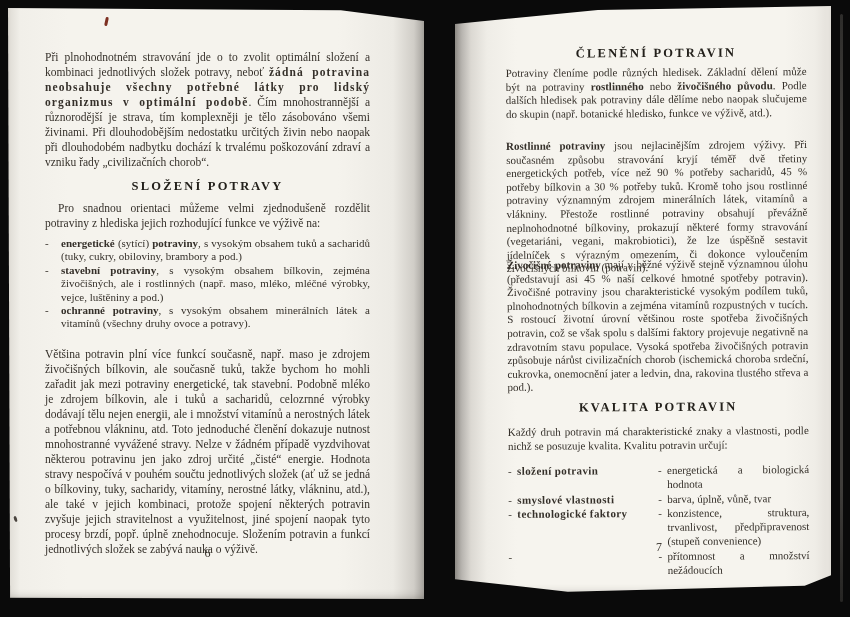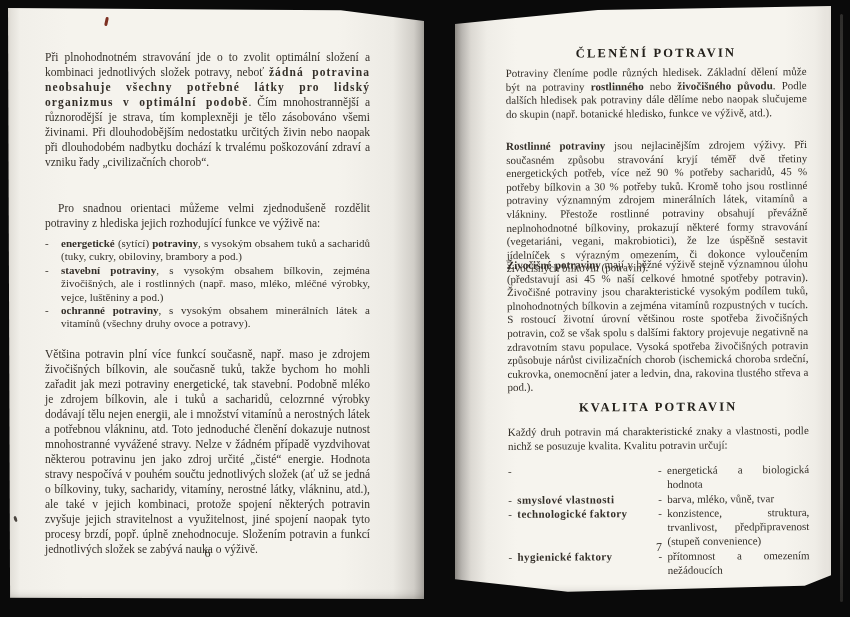"SLOŽENÍ POTRAVY" h2.blk { html: none -> <h2>SLOŽENÍ POTRAVY</h2> }
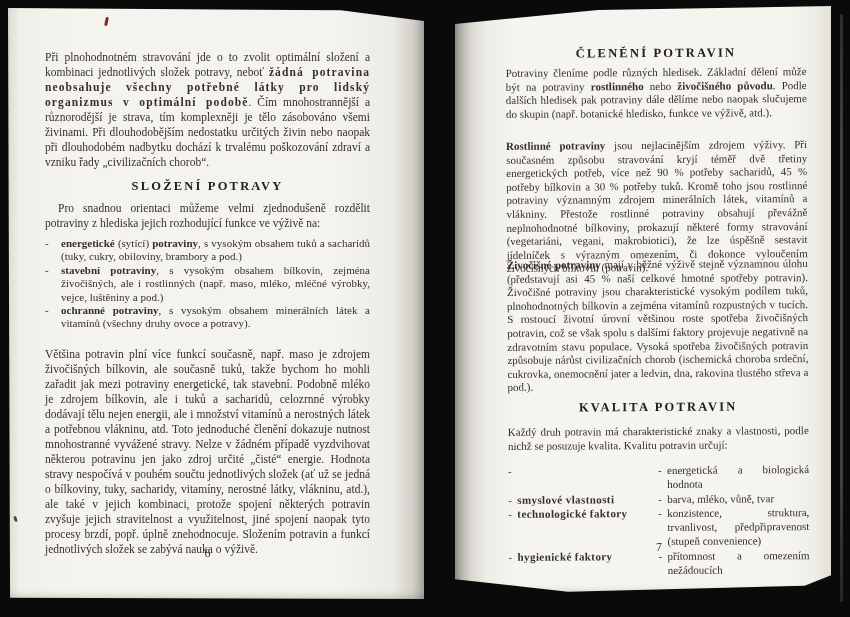"složení potravin" span { html: none -> <span>složení potravin</span> }
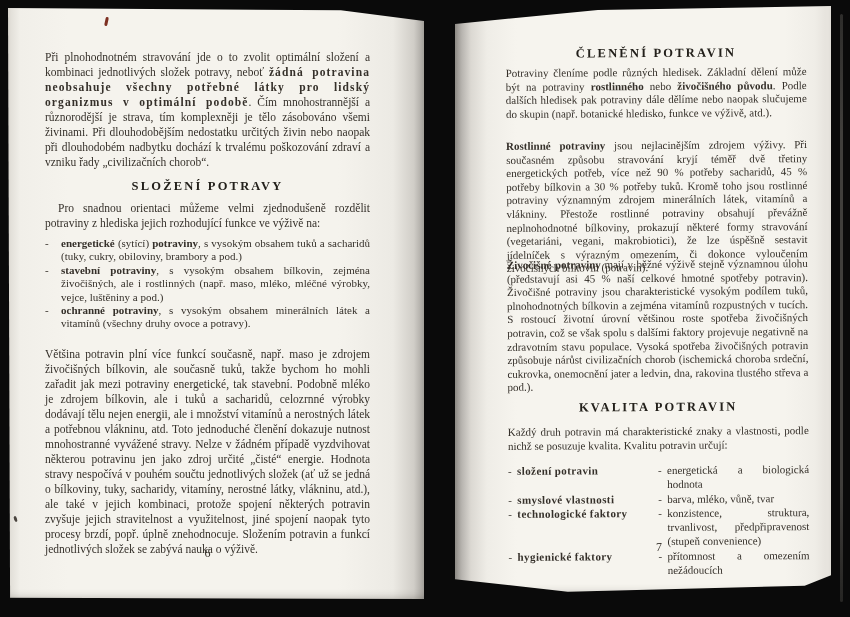"barva, mléko, vůně, tvar" span.qd { text: mléko -> úplně }
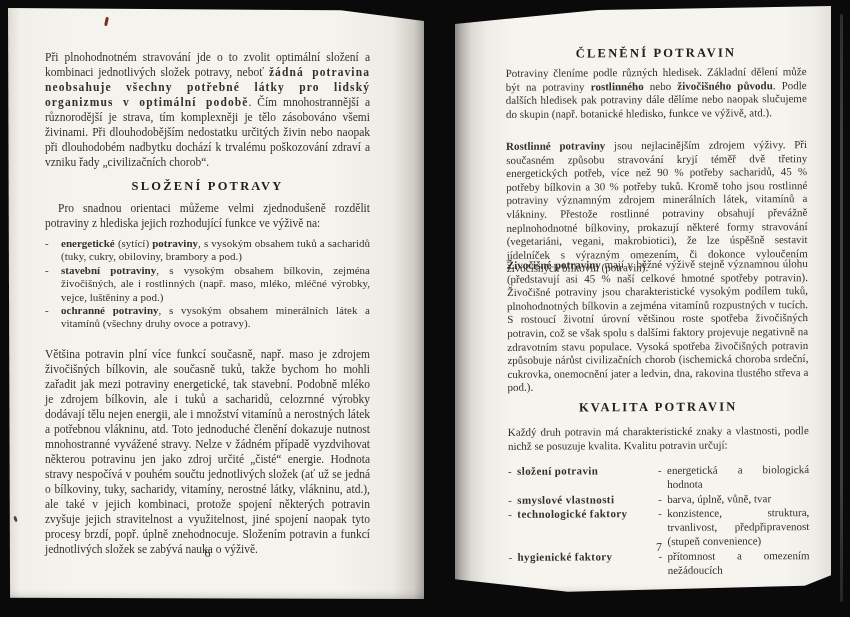"hygienické faktory" span { html: <span>hygienické faktory</span> -> none }
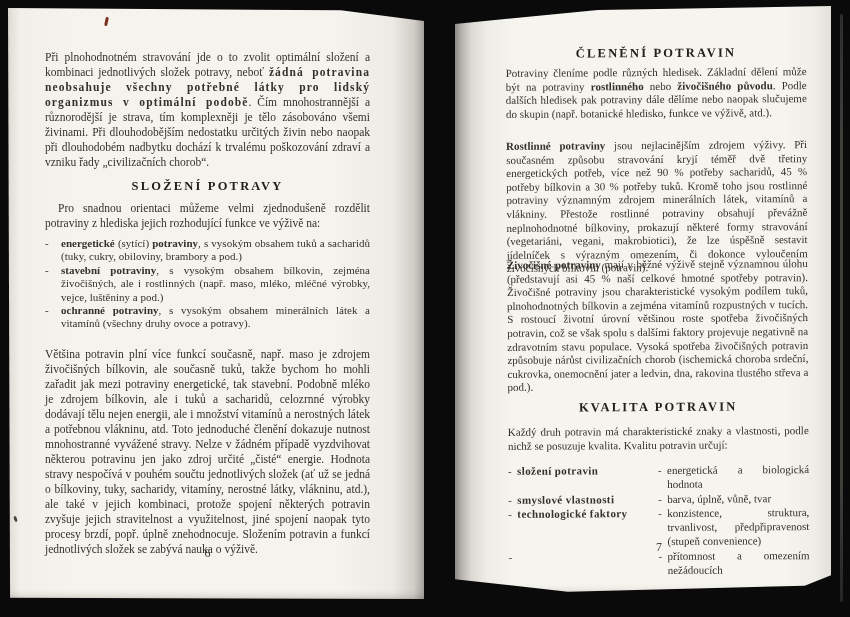"přítomnost a omezením nežádoucích" span.qd { text: omezením -> množství }
